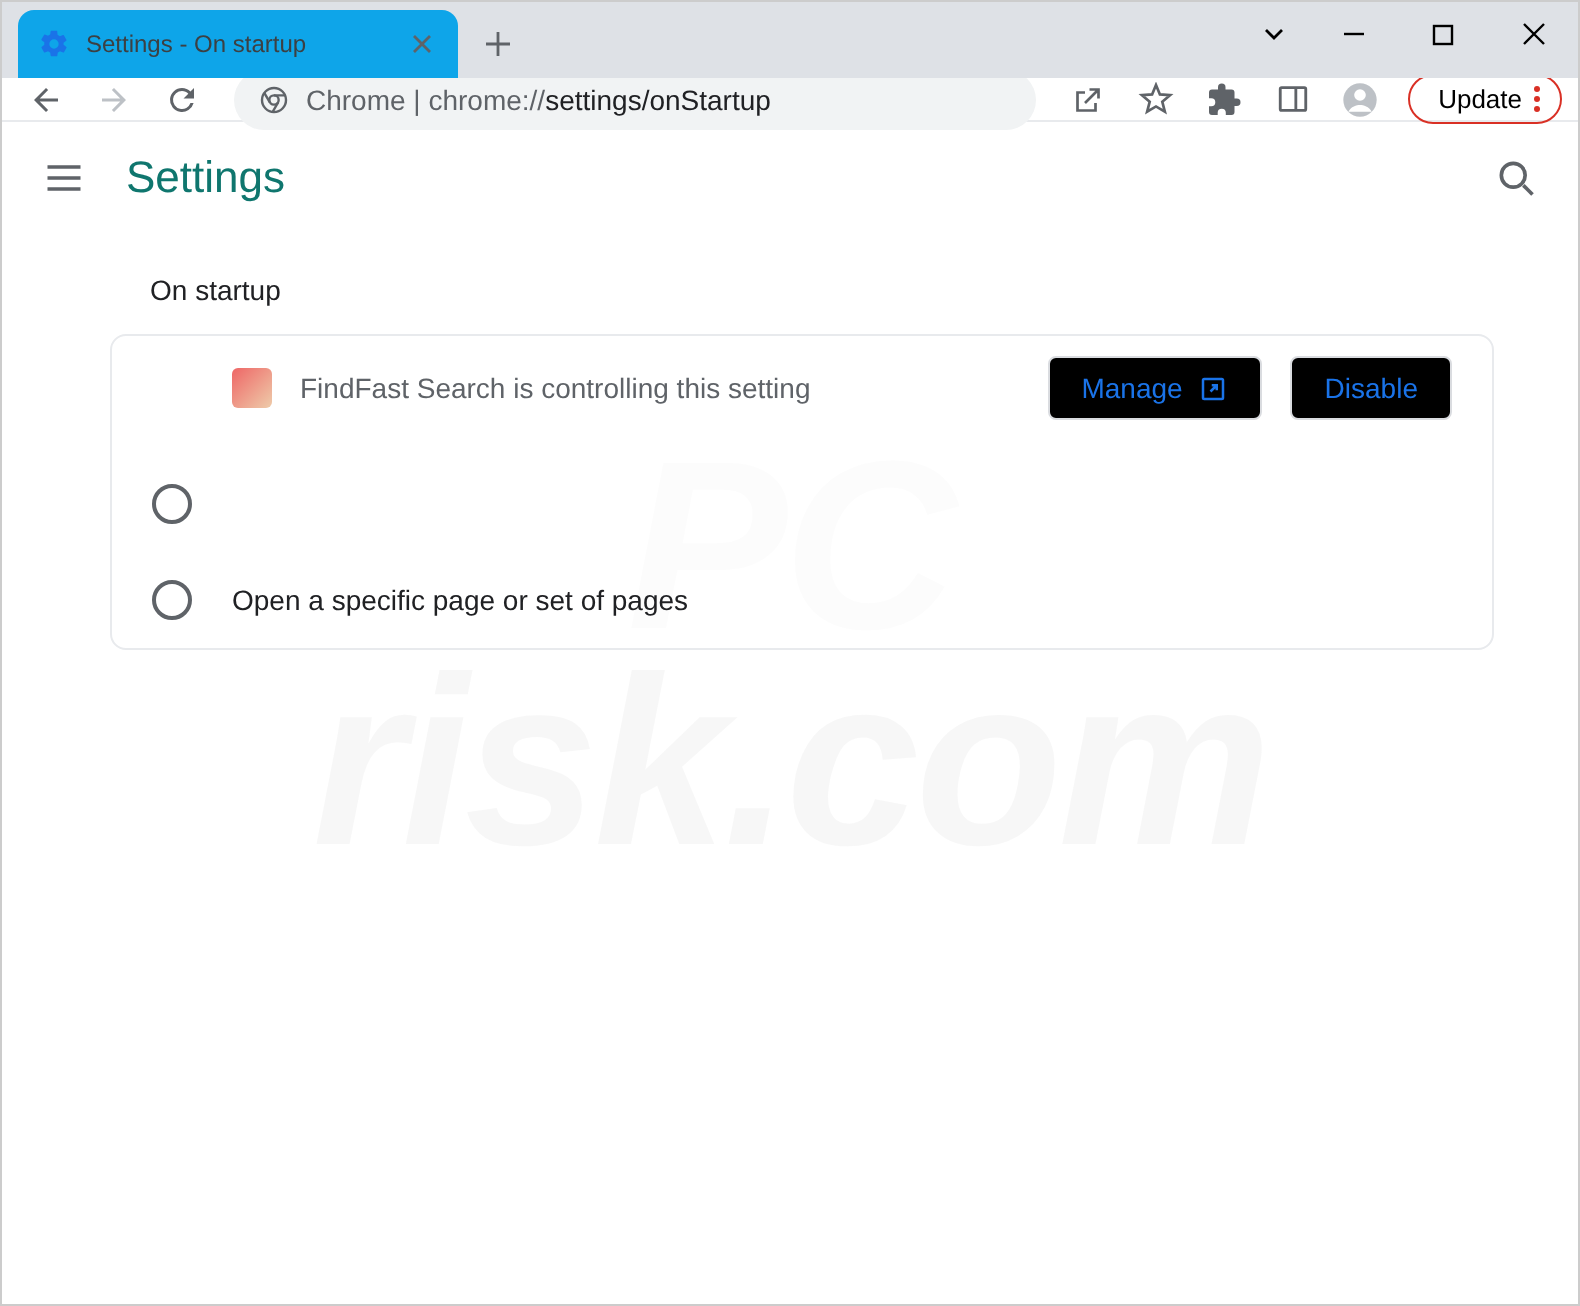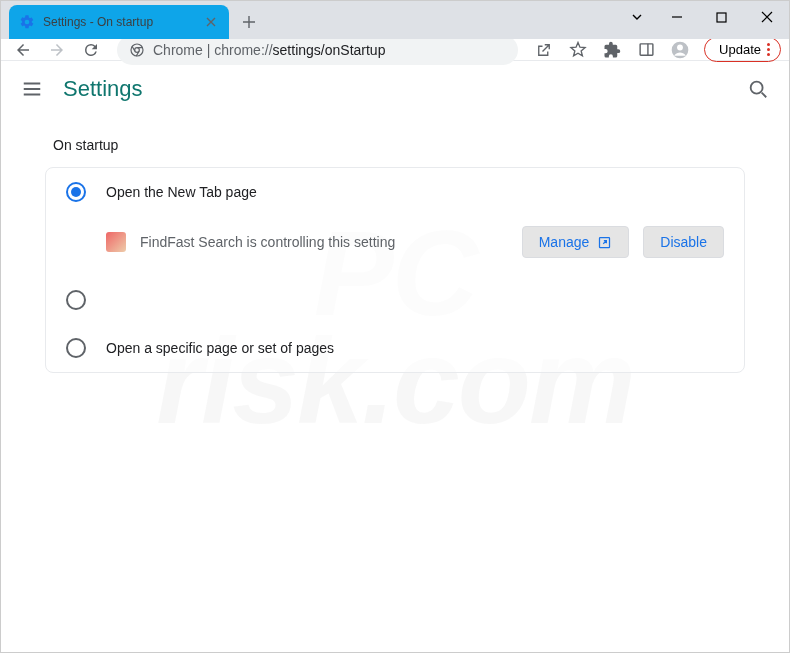"On startup" .content { margin-left: none -> 12px; padding: 20px 32px -> 20px 42px }
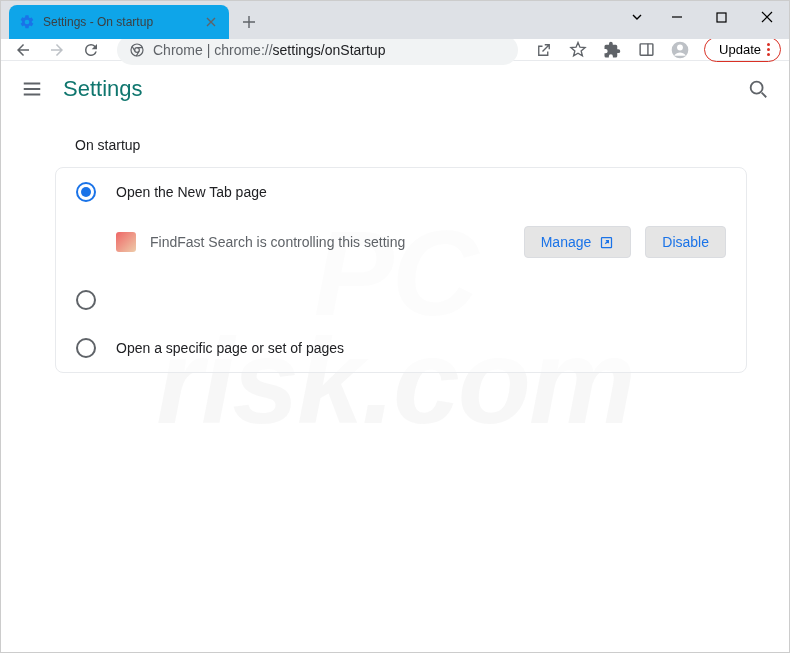"Open the New Tab page" div.option-row { html: <div> <span></span> <span>Open the New Tab page</span> </div> -> none }
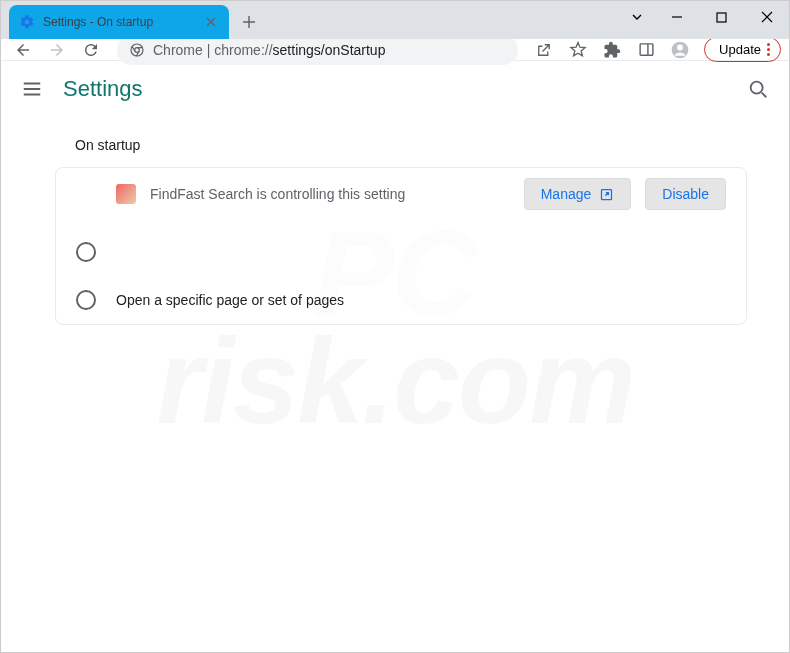"Manage" .action-btn { background: #e5e5e5 -> #000000 }
